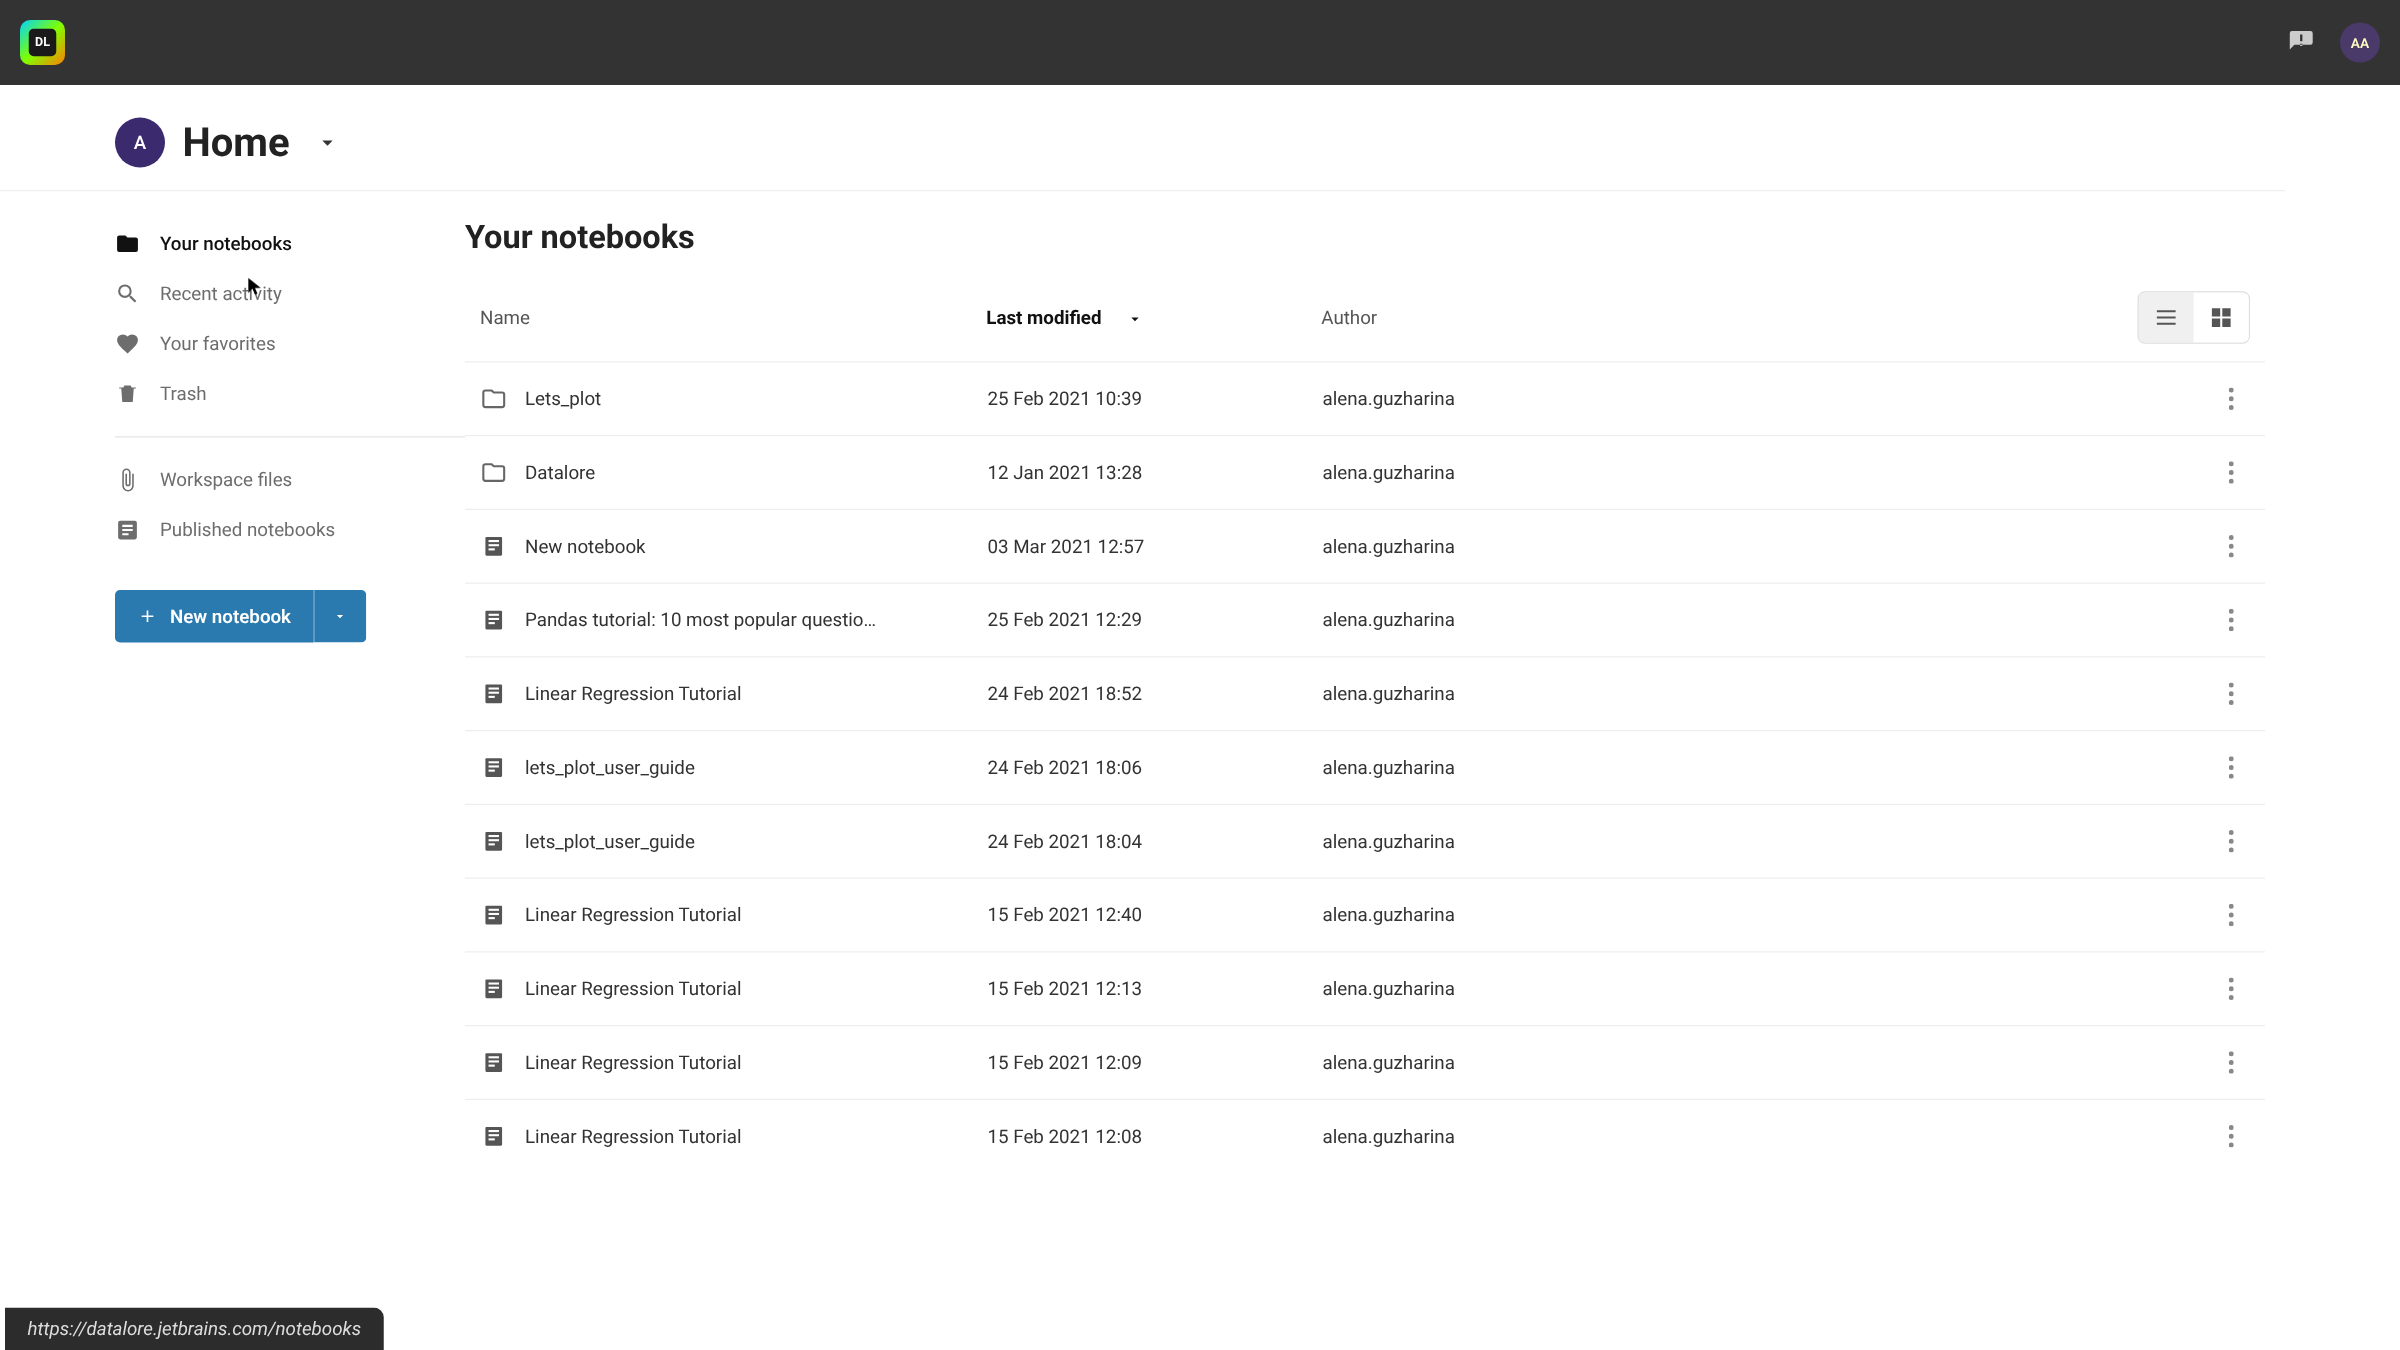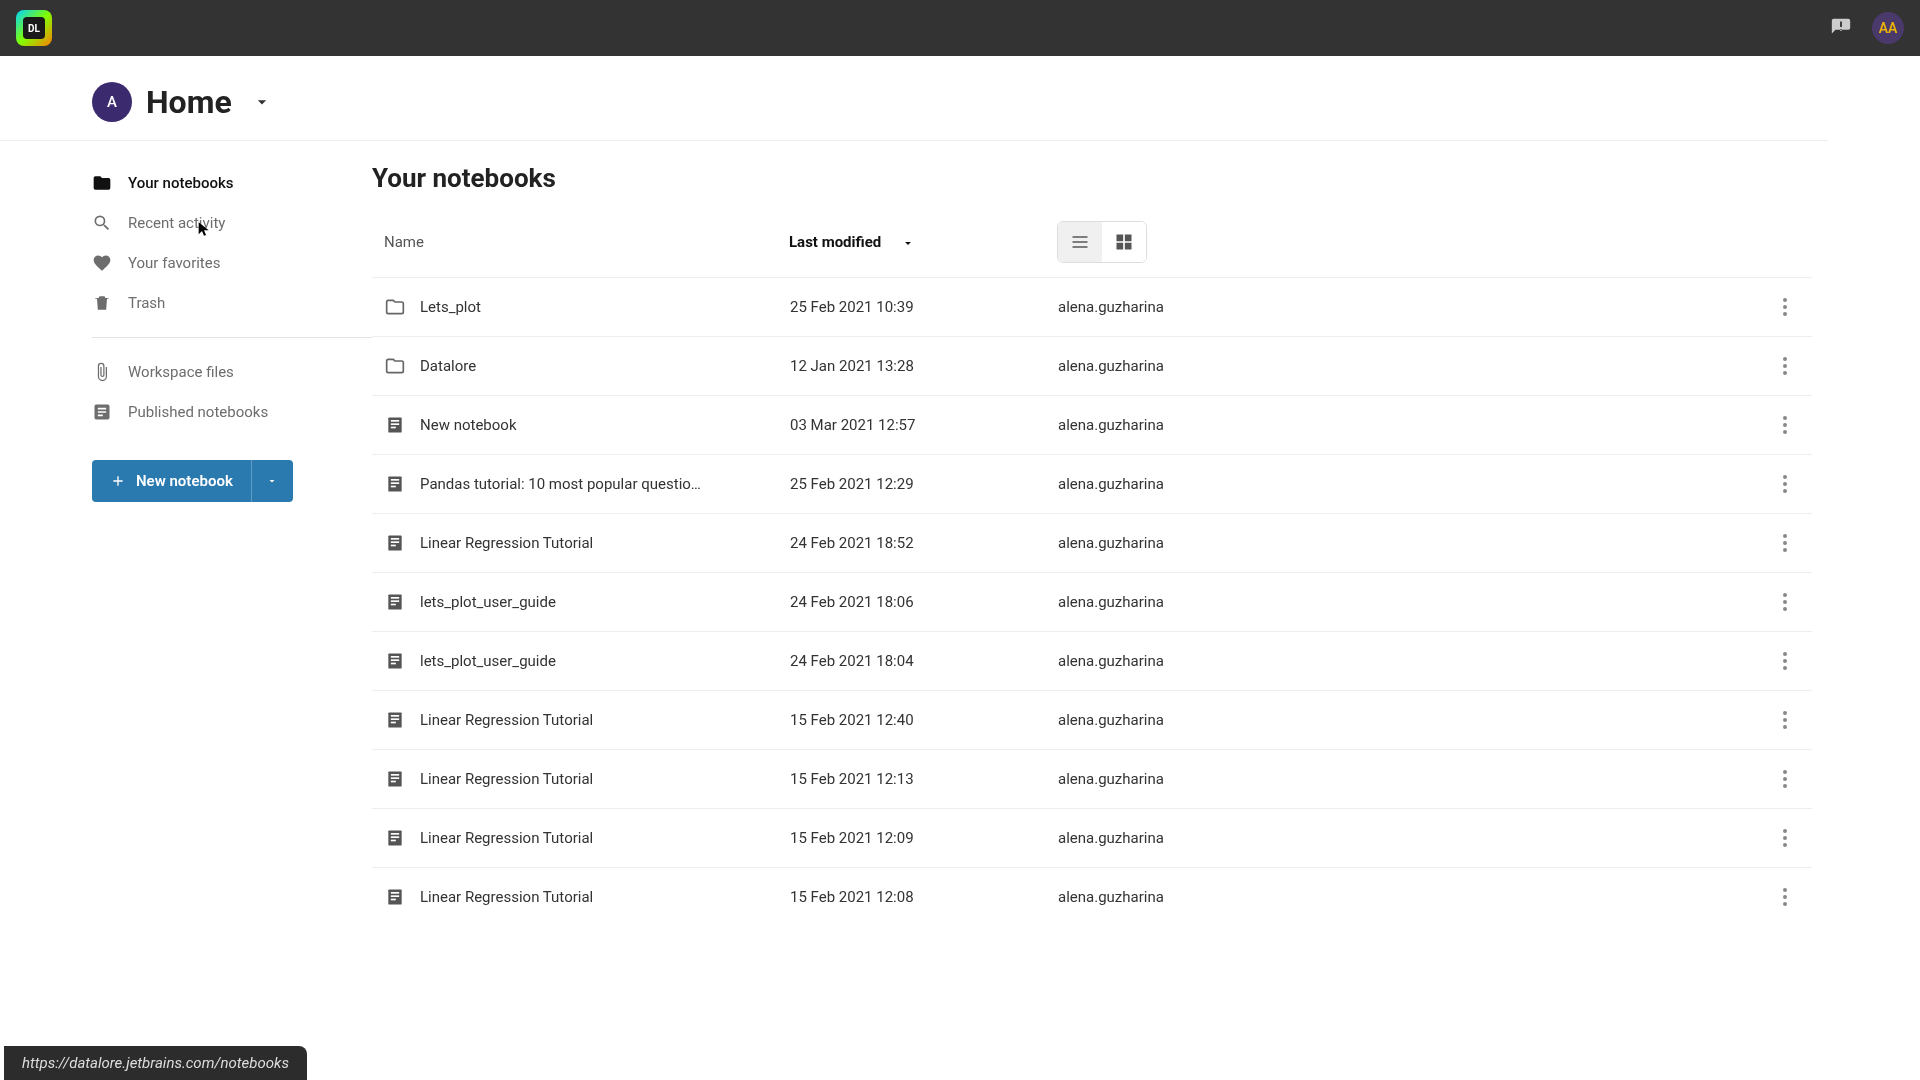"DL" .topbar { height: 56px -> 68px }
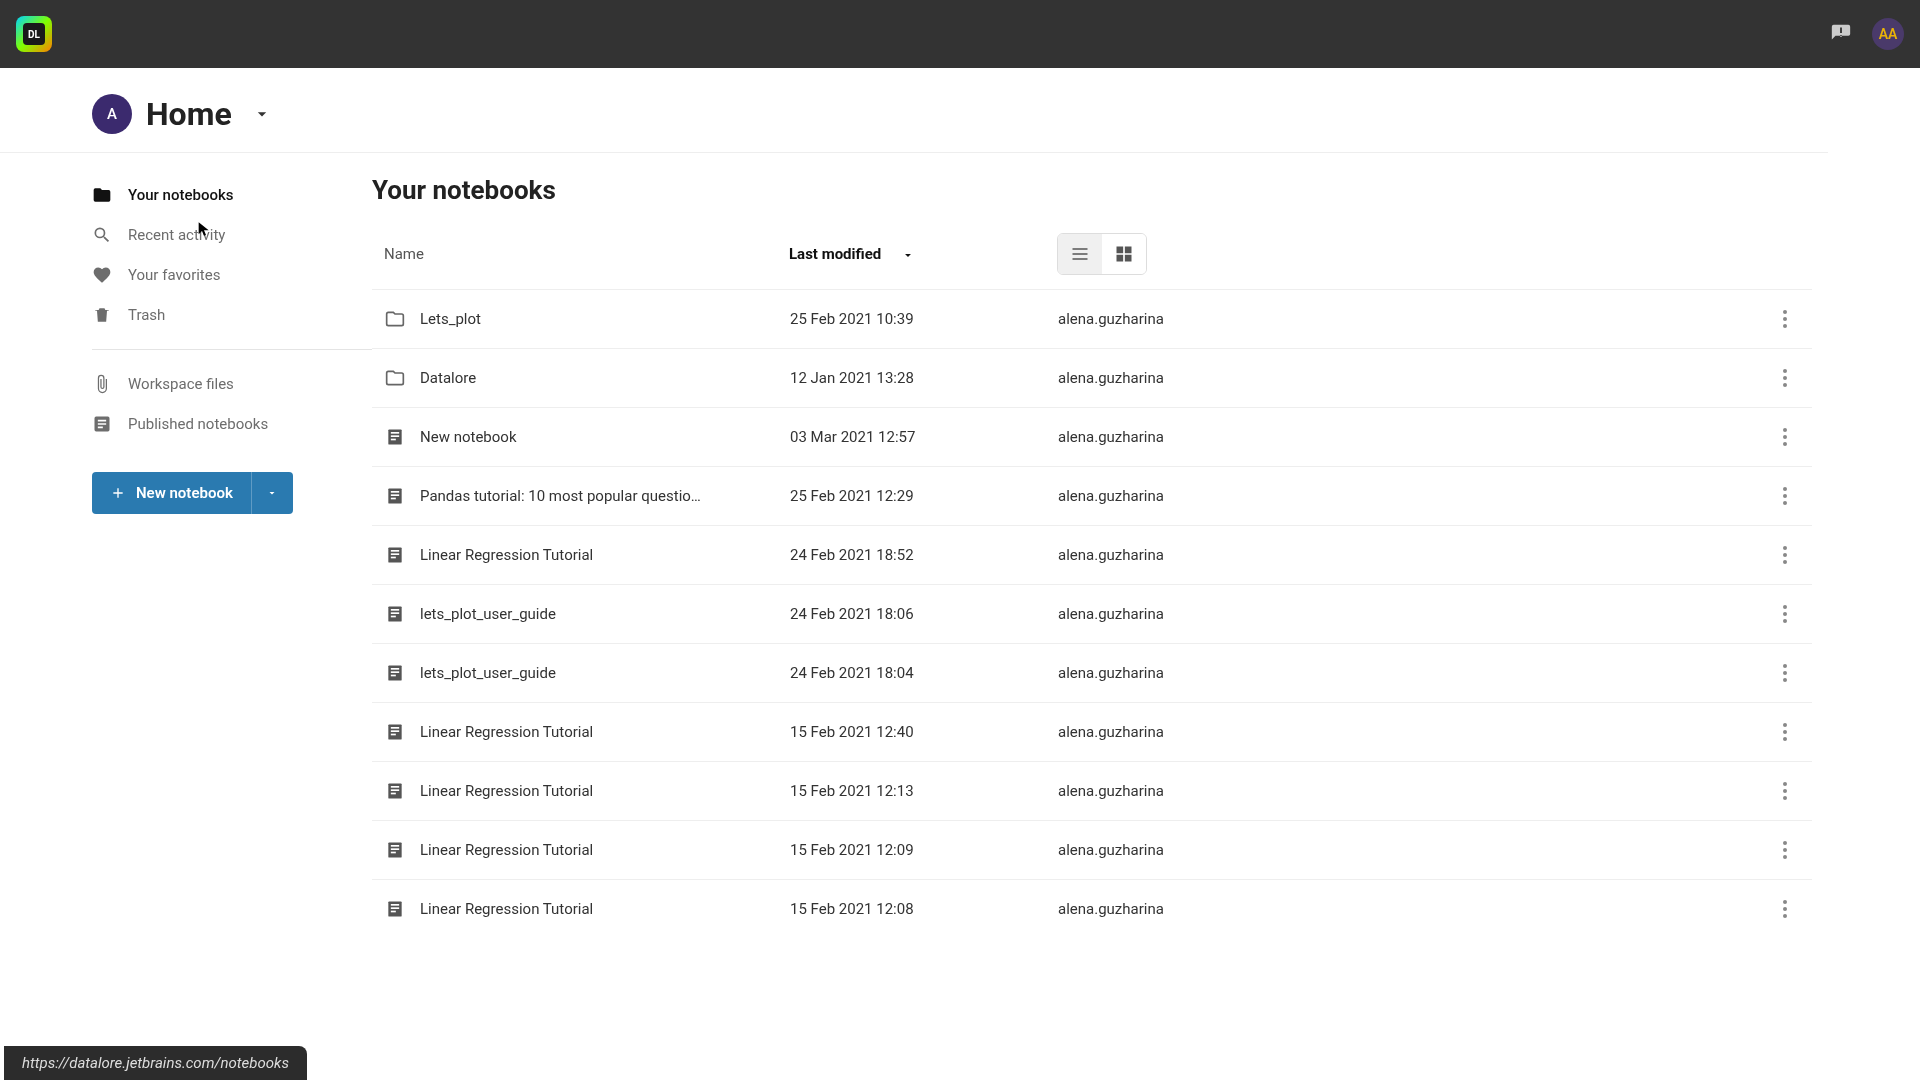"AA" .user-badge { color: #eab308 -> #fef9c3; font-size: 14px -> 11px }
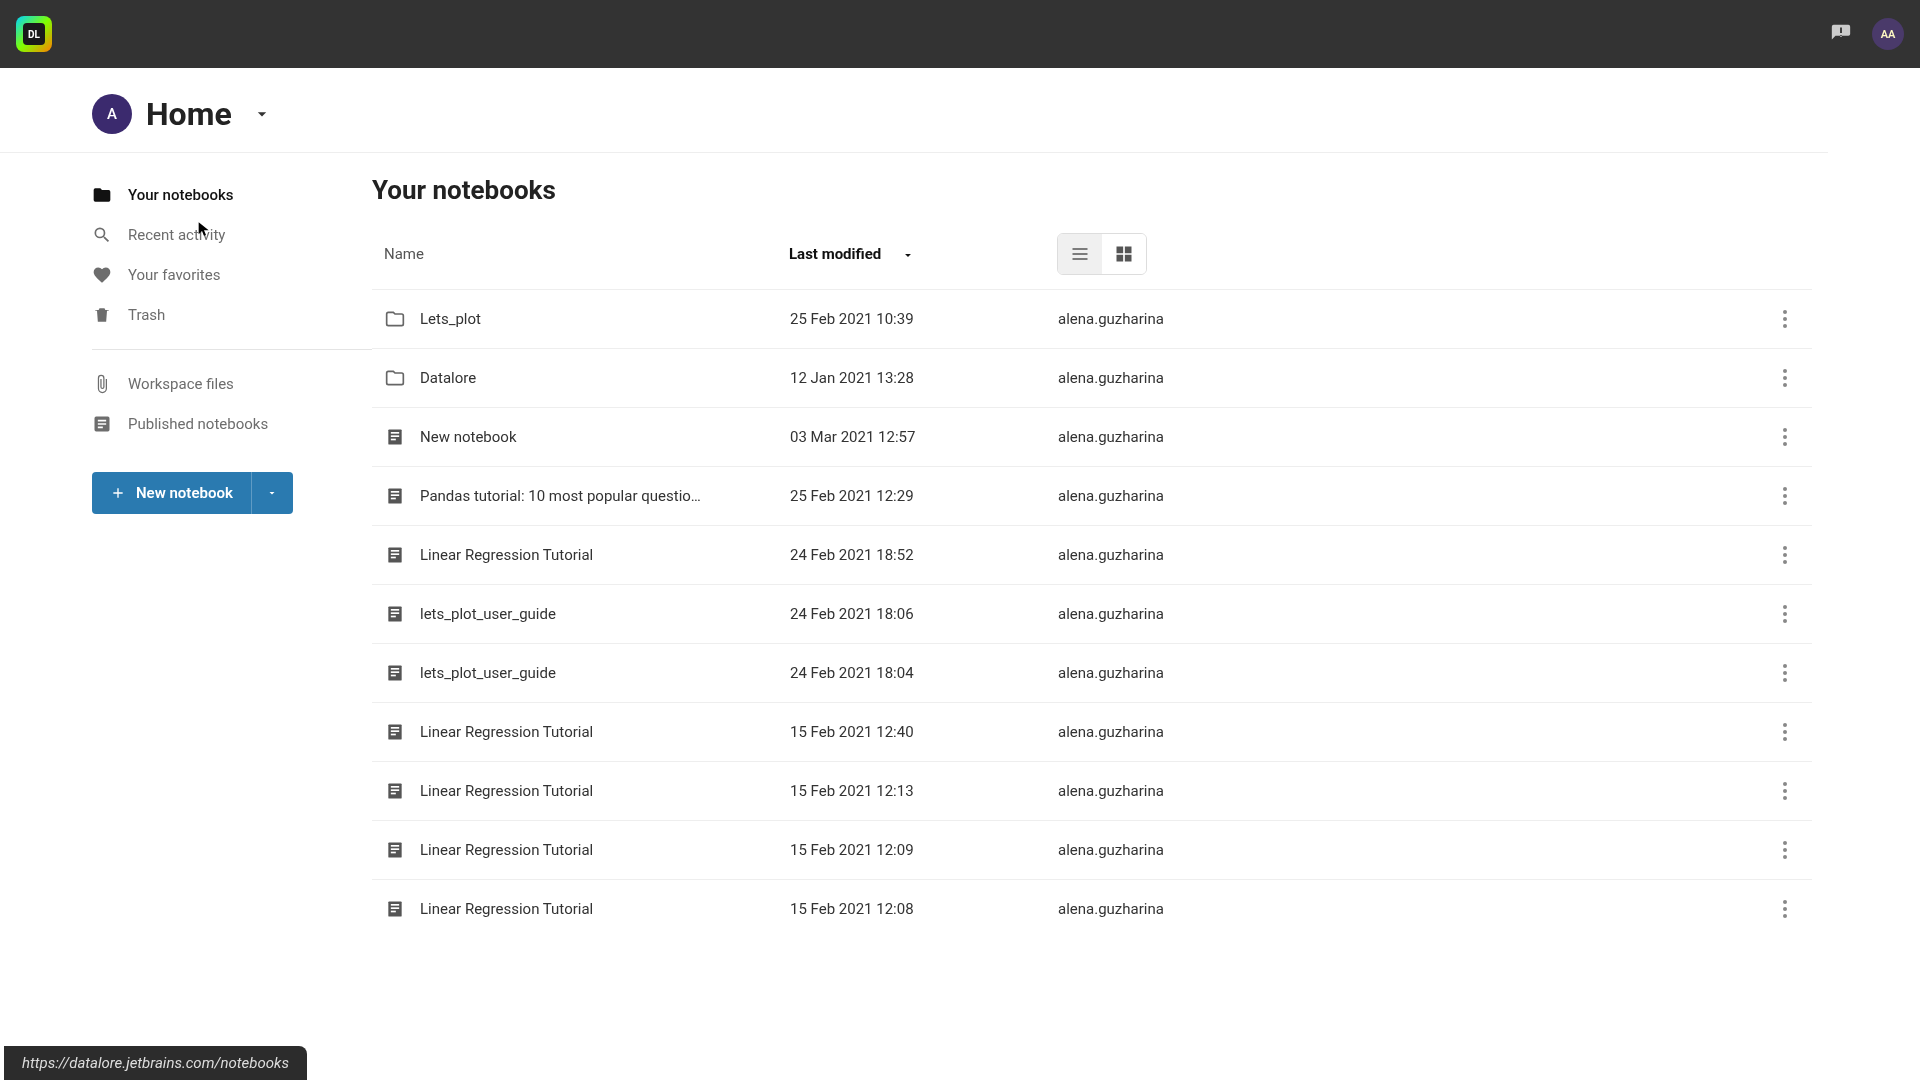"Author" div.col-auth { html: none -> <div>Author</div> }
